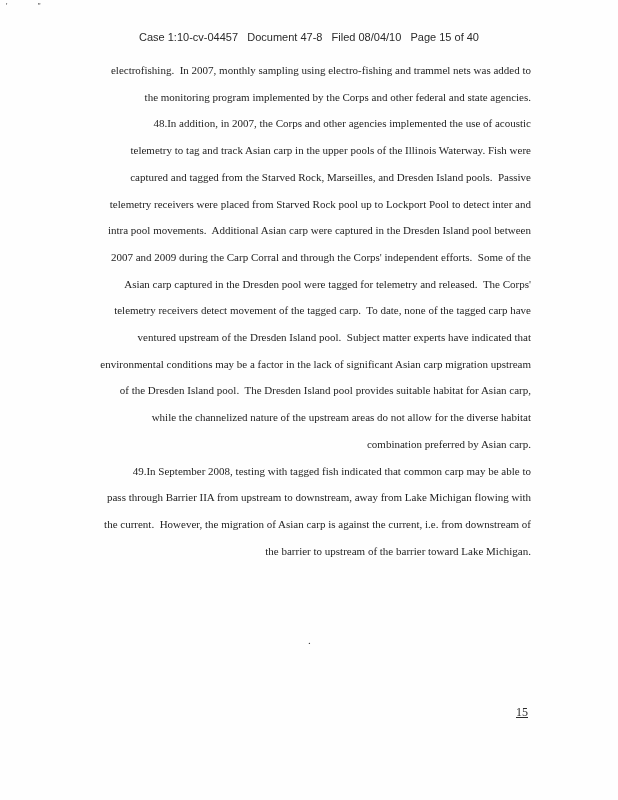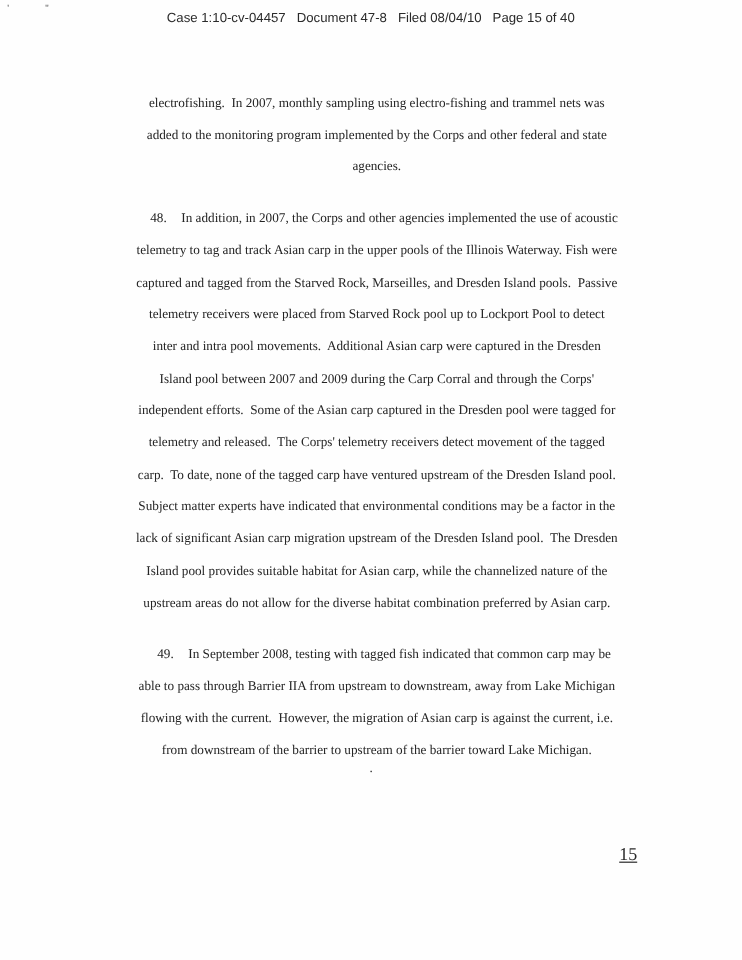"Case 1:10-cv-04457 Document 47-8 Filed" .case-header { top: 9px -> 31px }
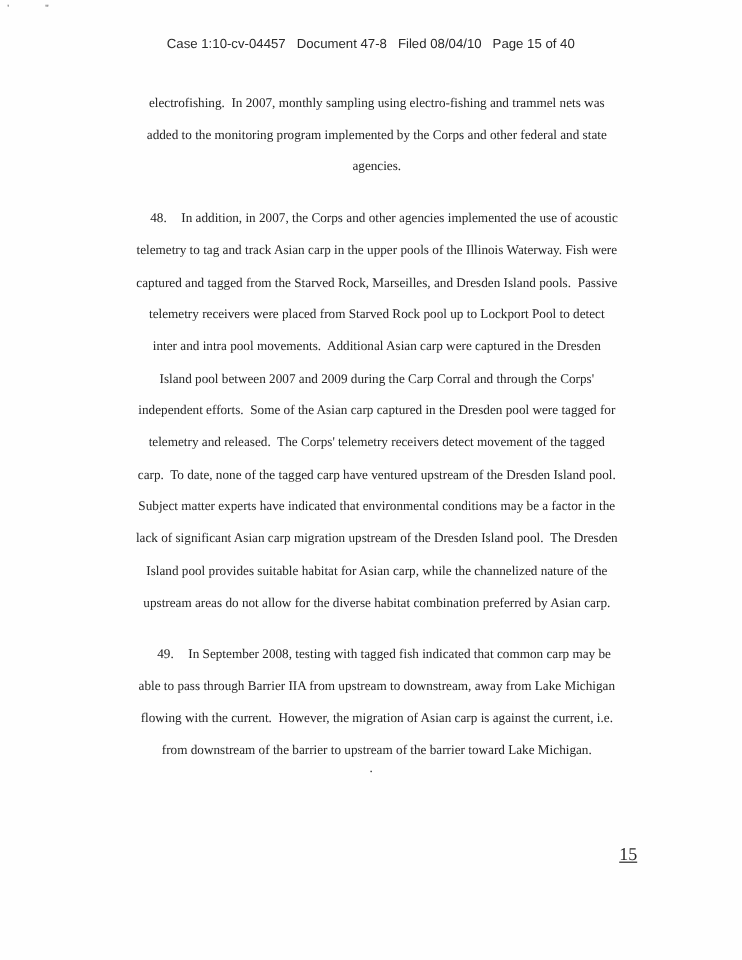"electrofishing. In 2007, monthly" .para { margin: 16px -> 0; text-align: center -> right }
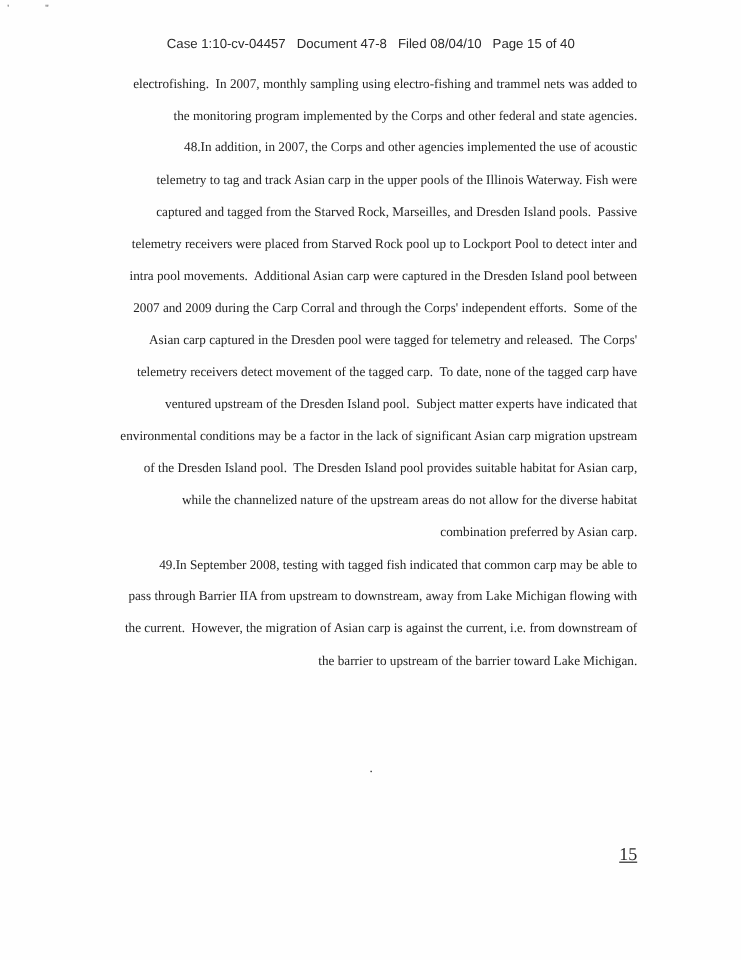"15" .page-number { font-size: 15px -> 12px }
